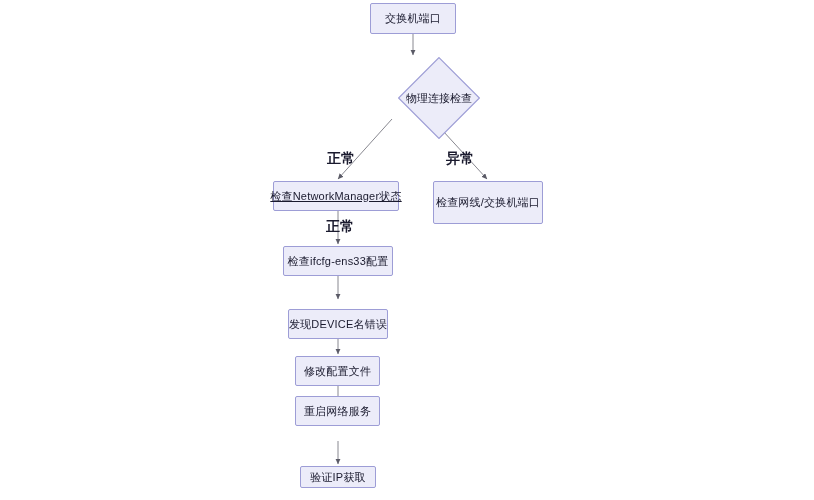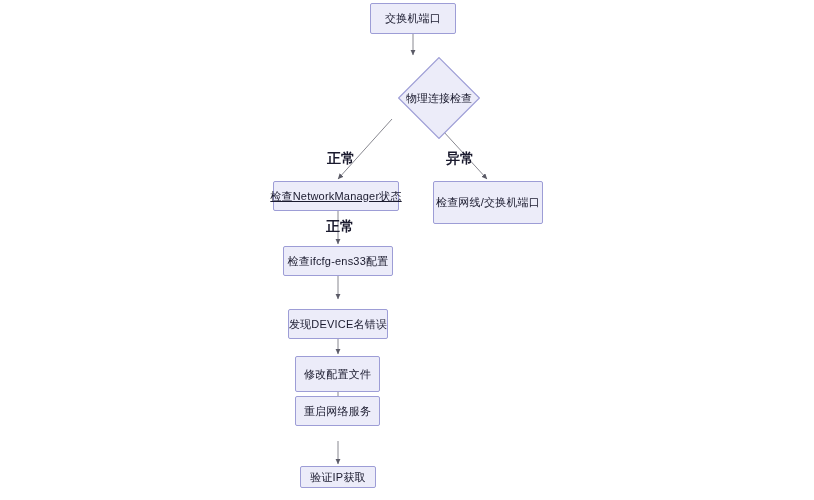"修改配置文件" div.node { height: 36px -> 30px }
